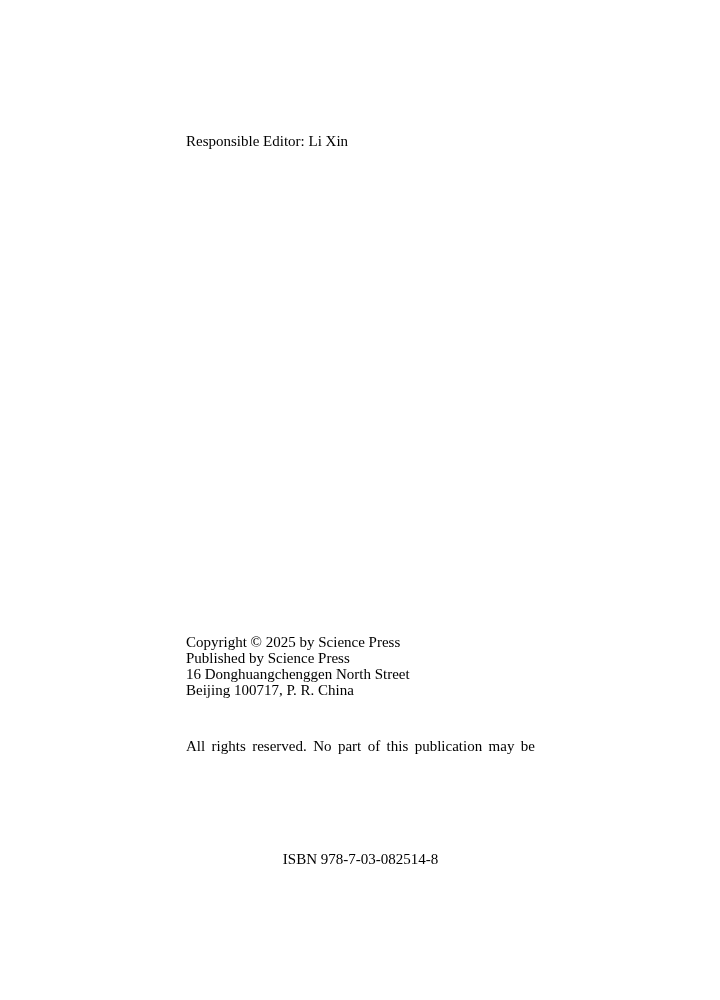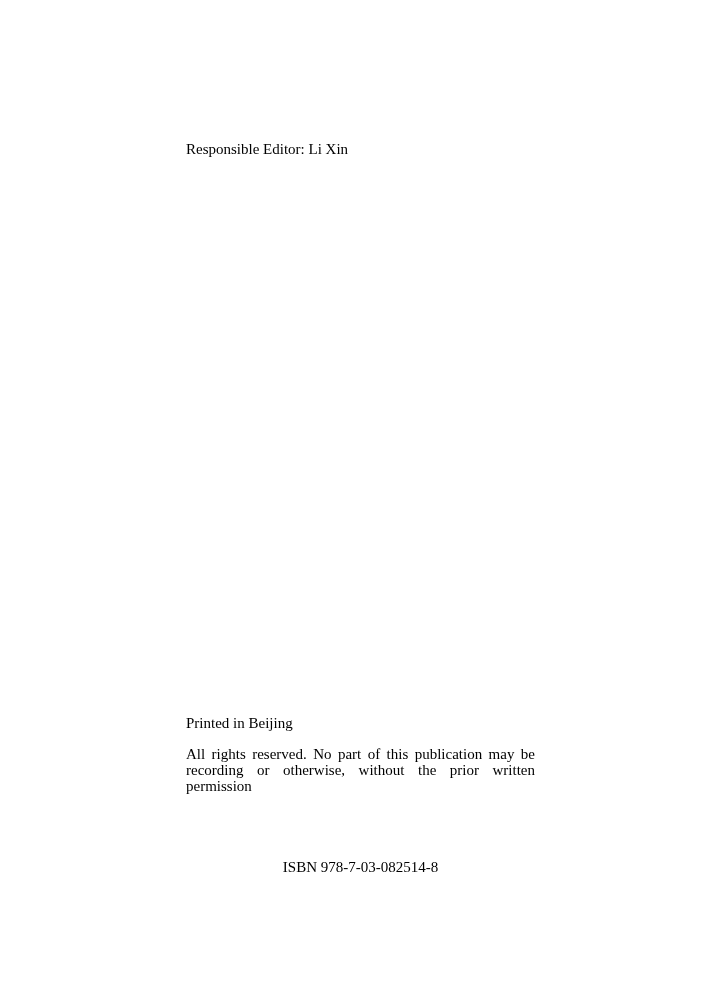"Responsible Editor: Li Xin" .col { margin-top: 8px -> none }
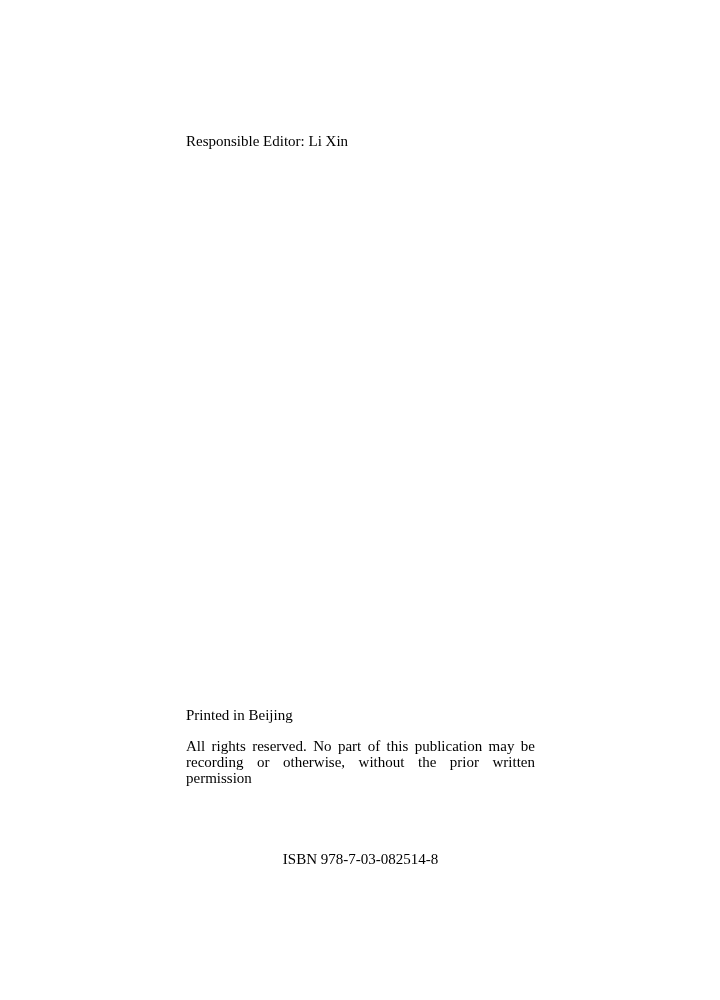"Copyright © 2025 by Science" div.col { html: none -> <div> <div>Copyright © 2025 by Science Press</div> <div>Published by Science Press</div> <div>16 Donghuangchenggen North Street</div> <div>Beijing 100717, P. R. China</div> </div> }
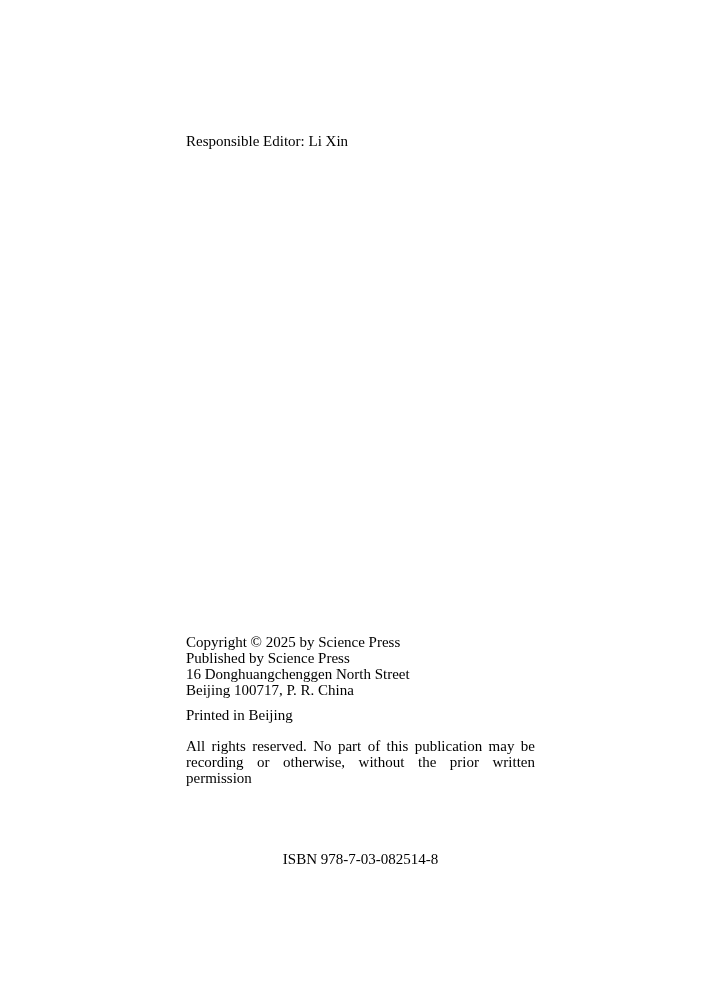"Printed in Beijing" div.col { html: <div>Printed in Beijing</div> -> none }
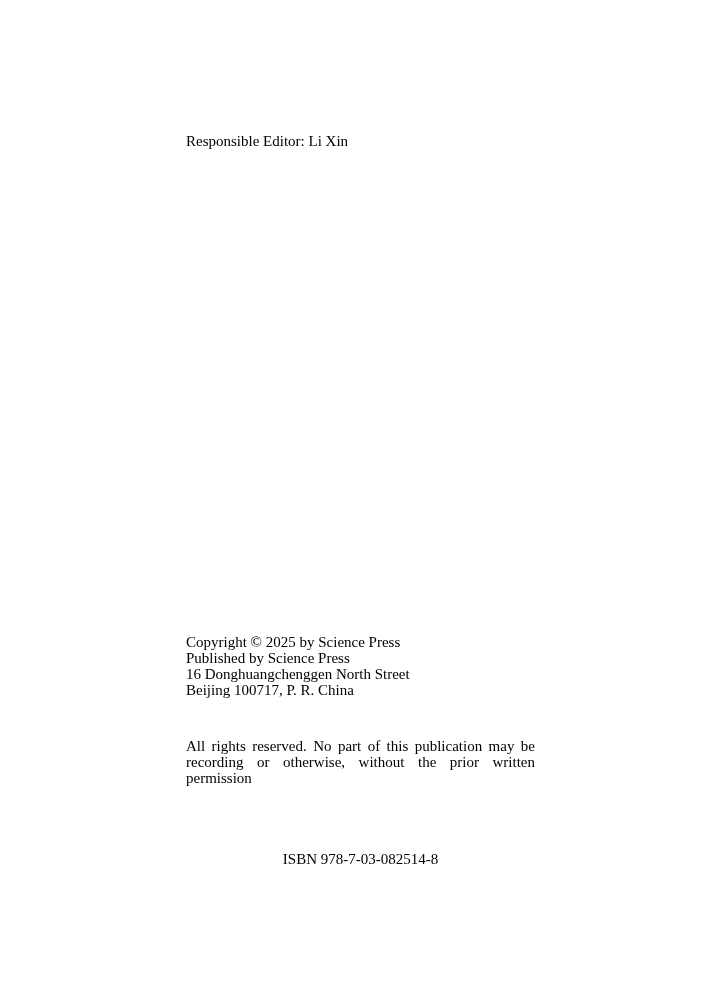"recording or otherwise, without the" div.jline { html: <div>recording or otherwise, without the prior written permission</div> -> none }
